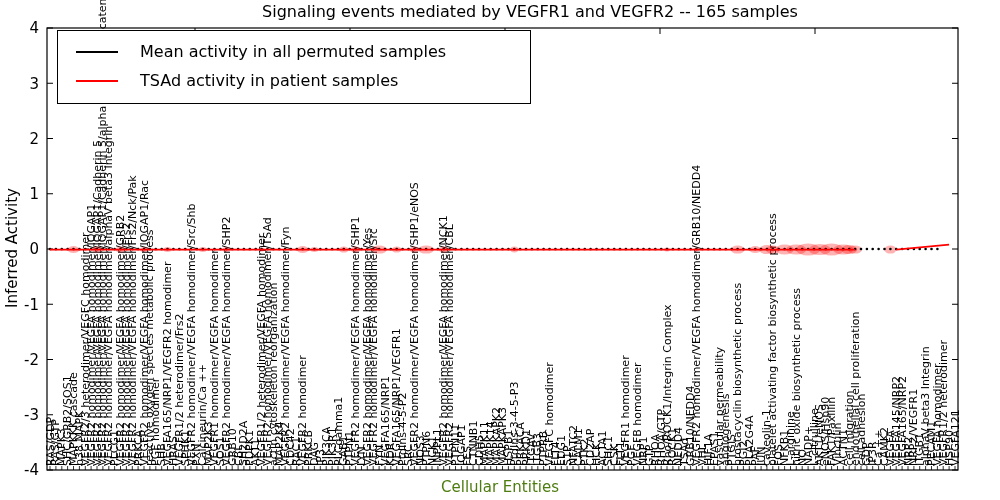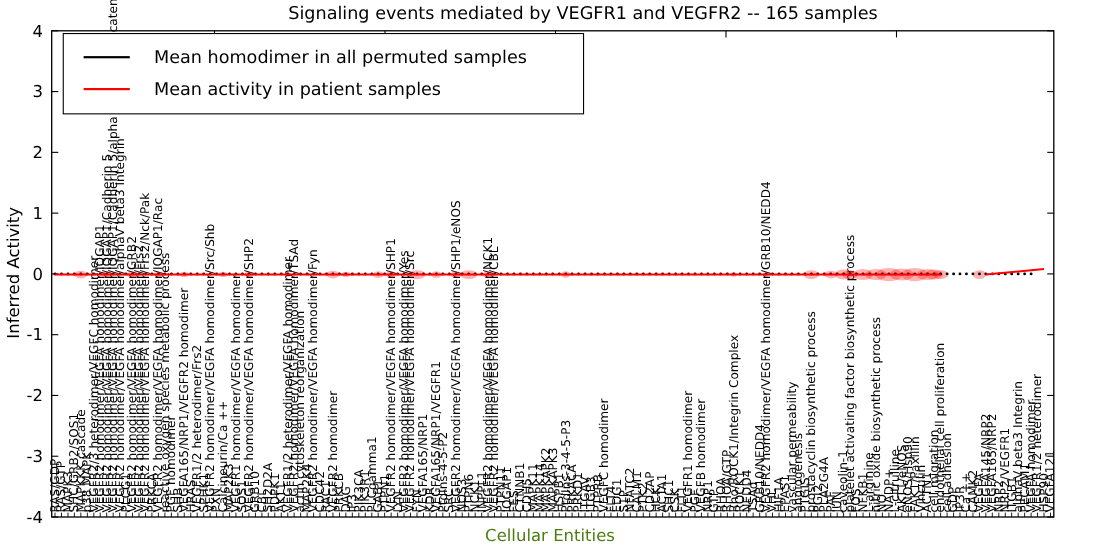"Mean homodimer in all permuted" span.legend-label { text: homodimer -> activity }
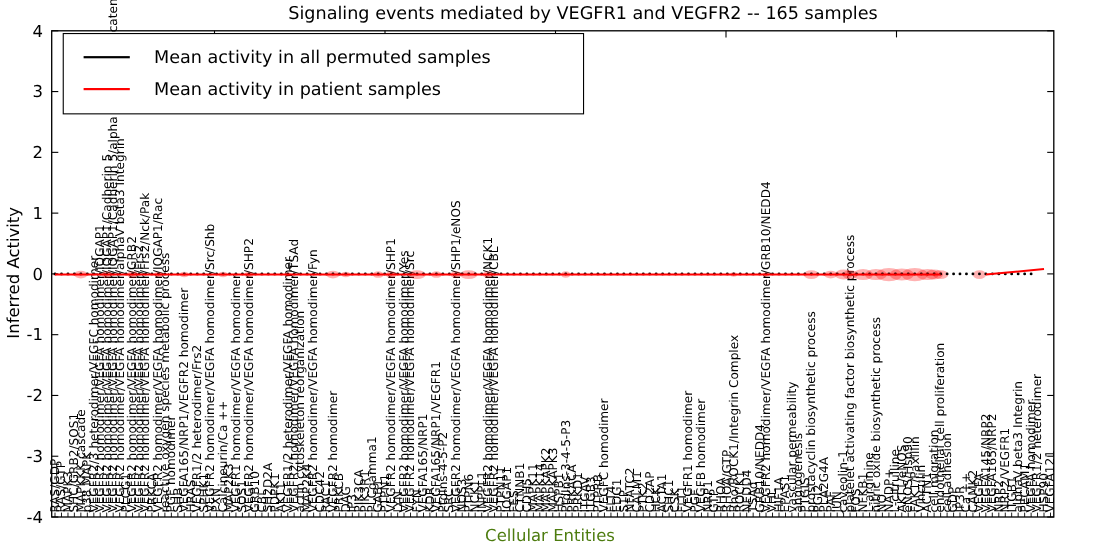"Mean activity in patient samples" span.legend-label { text: Mean -> TSAd }
